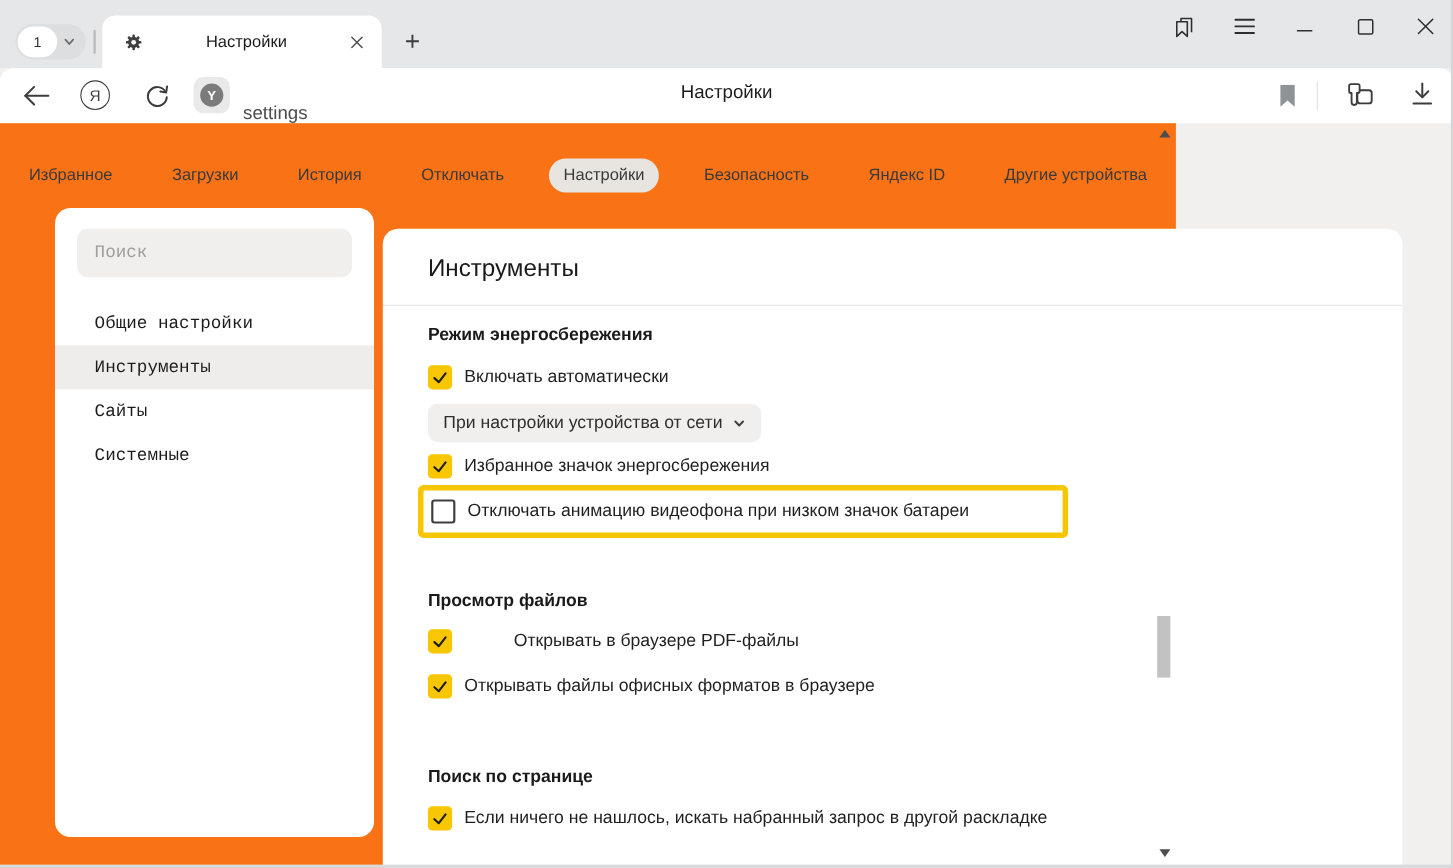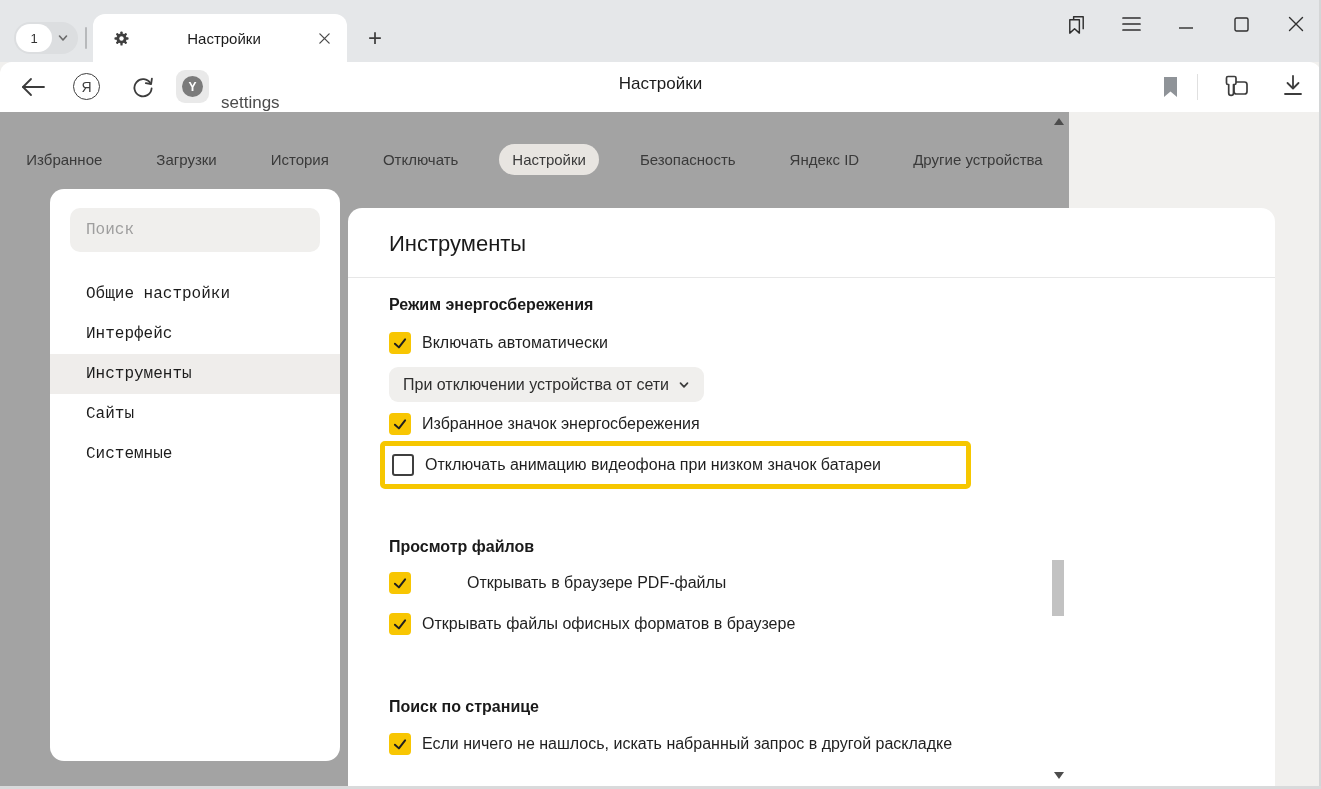"Избранное" .content { background: #a3a3a3 -> #f97316 }
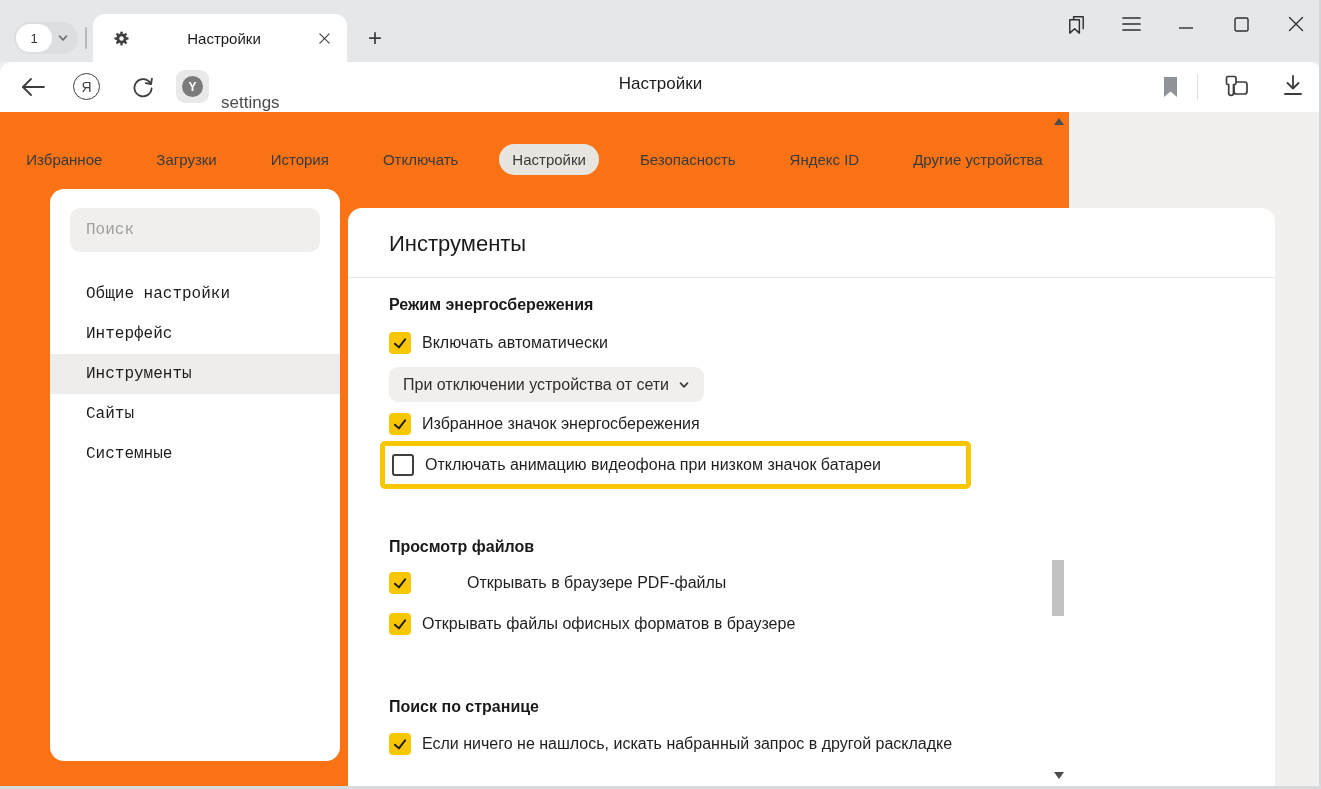"Интерфейс" div.side-item { html: <div>Интерфейс</div> -> none }
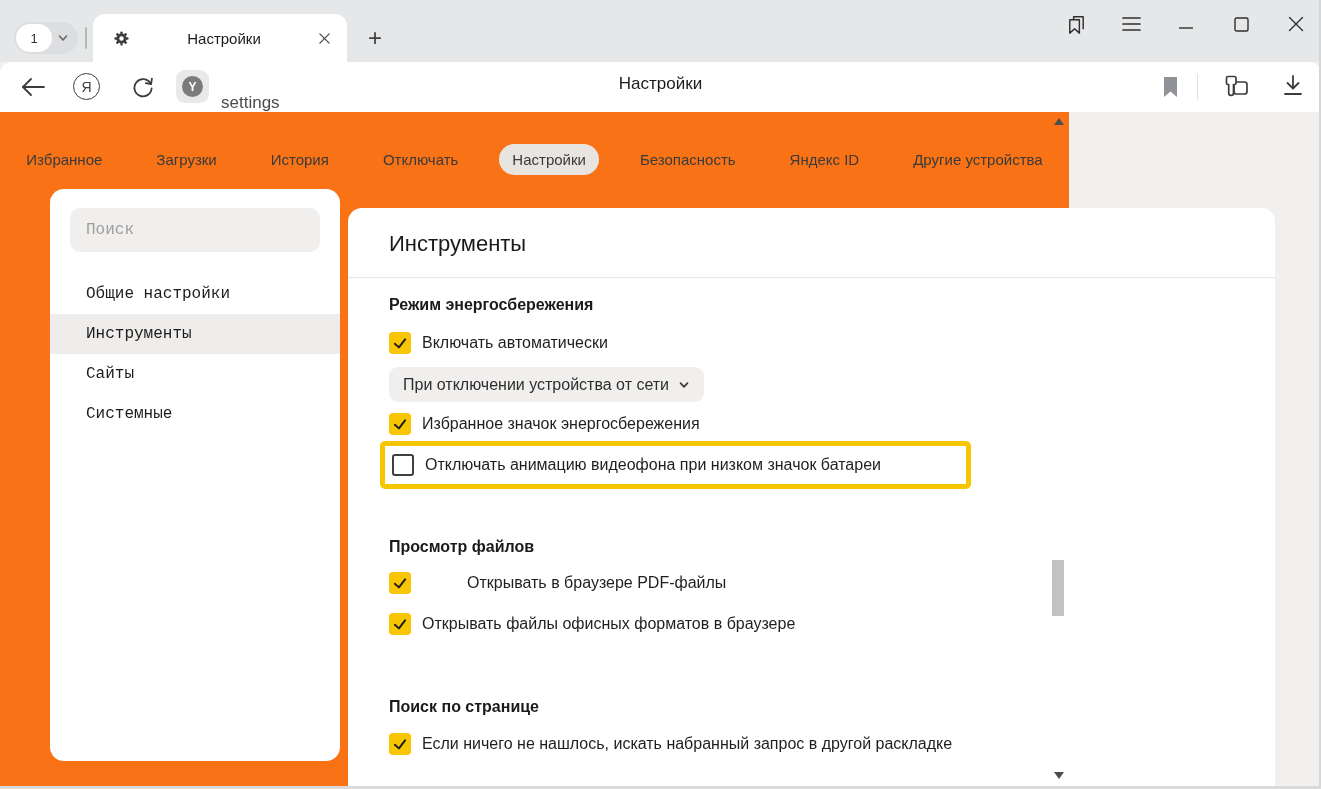"При отключении устройства от сети" span { text: отключении -> настройки }
